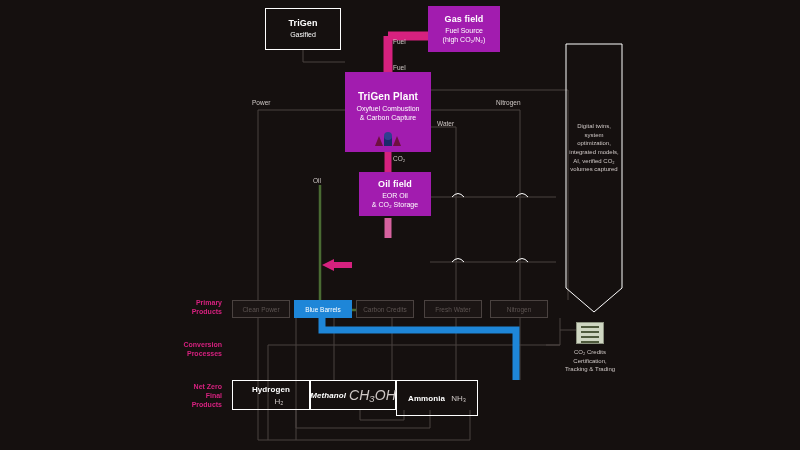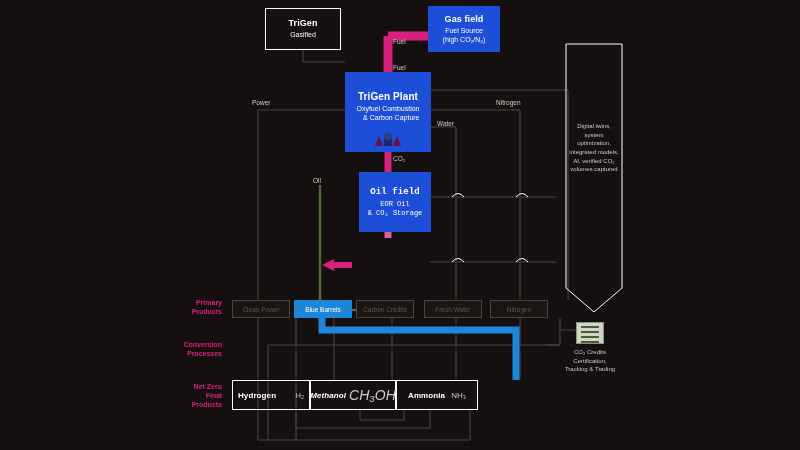"Gas field" .pink { background: #1d4ed8 -> #a21caf }
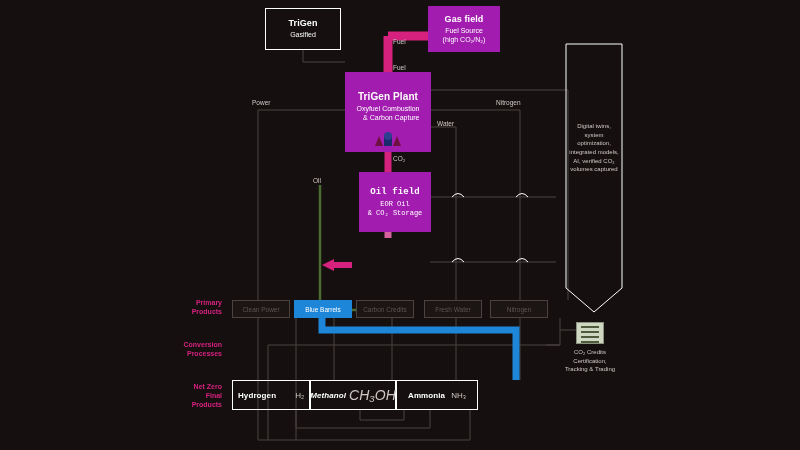"TriGen Plant" div.box { text-align: right -> none }
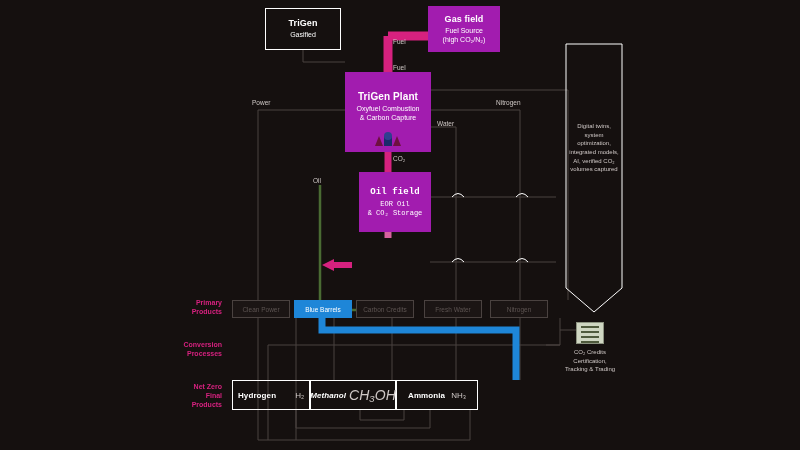"Oil field" div.box { font-family: Liberation Mono, monospace -> none; height: 60px -> 44px }
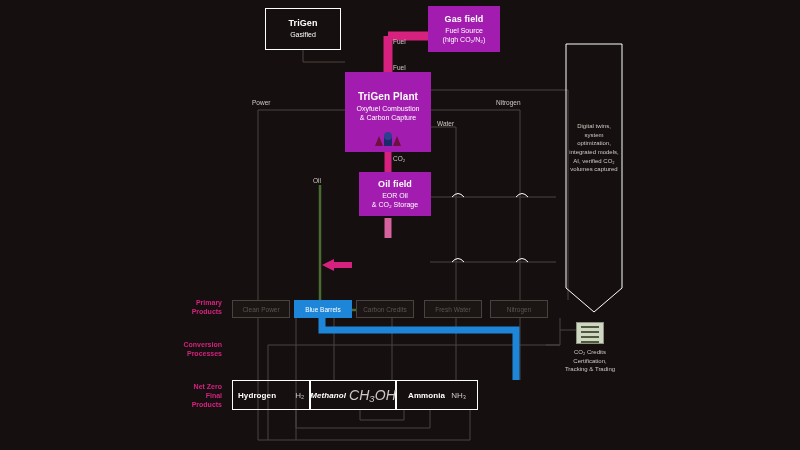"Hydrogen" div.box { flex-direction: row -> column }
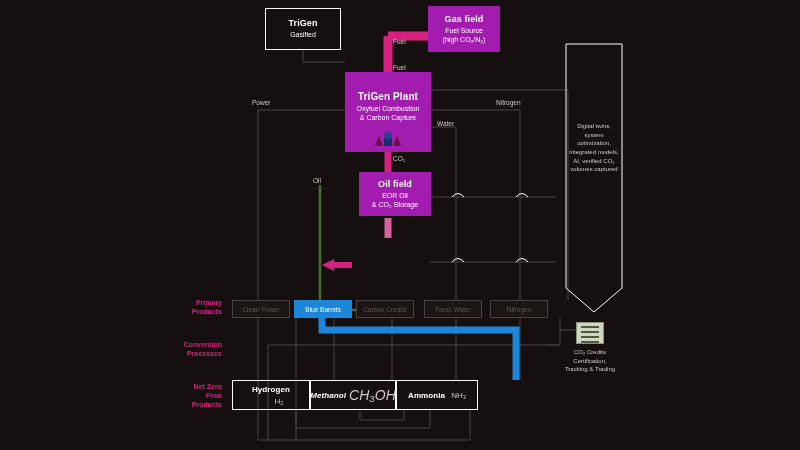"Ammonia" div.box { height: 30px -> 36px }
